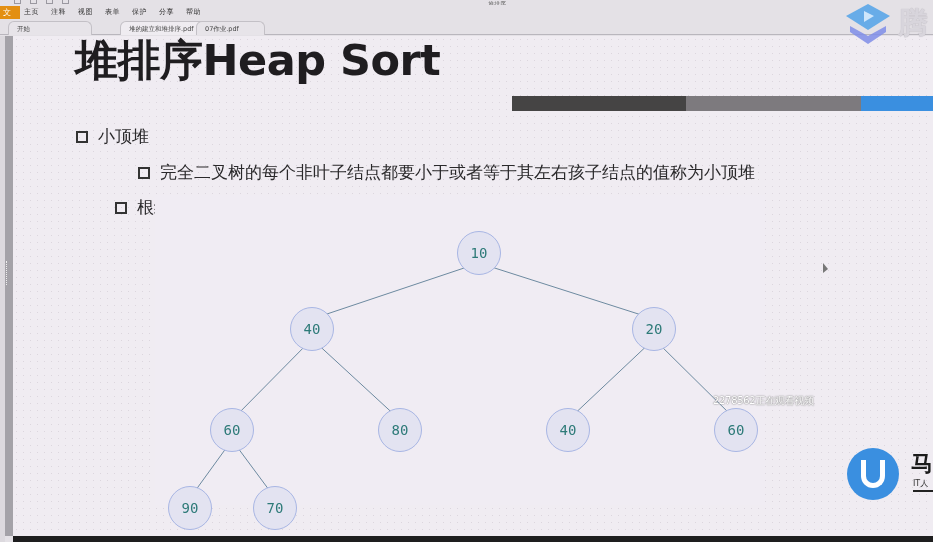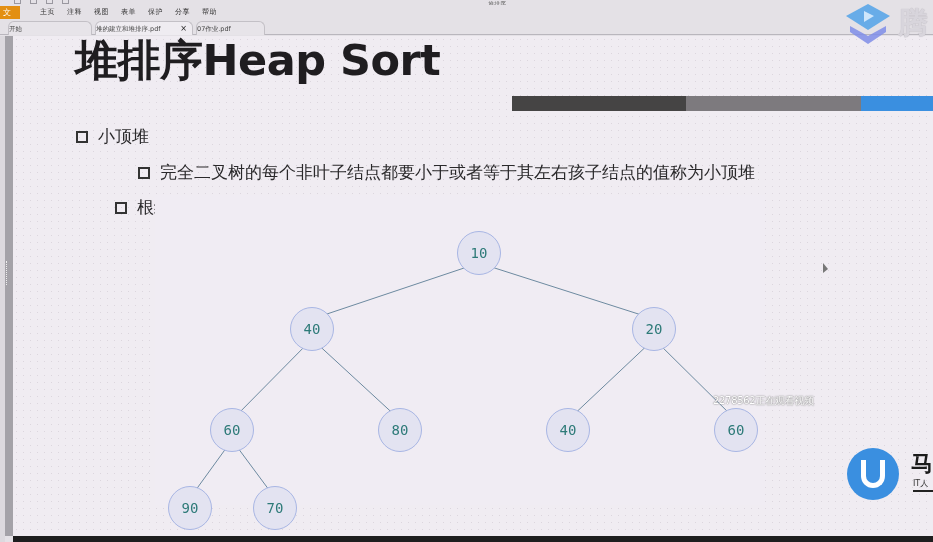"主页" .ribbon .mi:first-of-type { margin-left: 20px -> 4px }
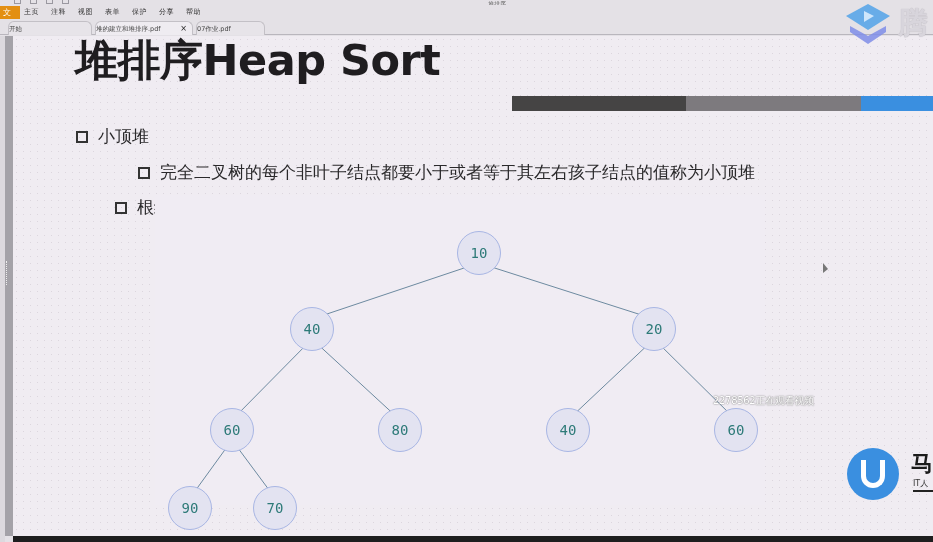"开始" .tab { padding-left: none -> 8px }
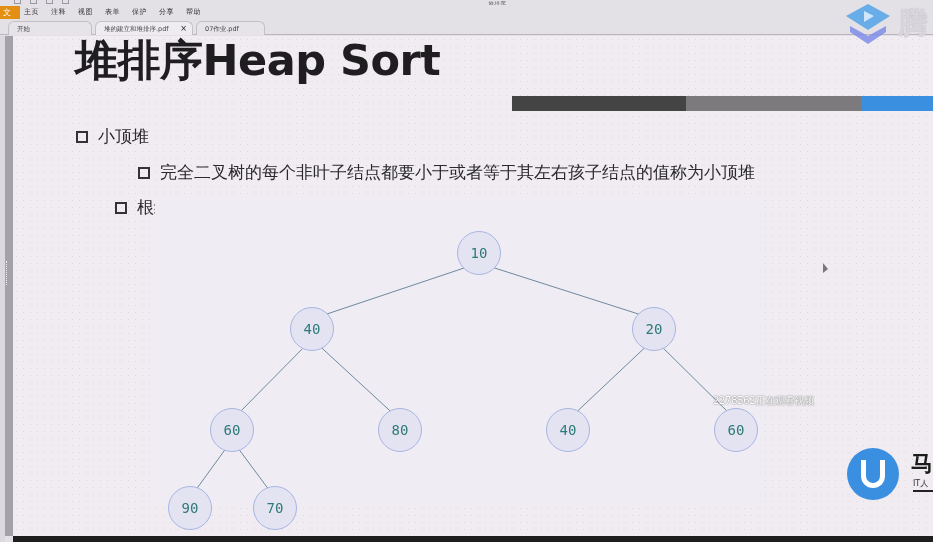"堆的建立和堆排序.pdf" .tab.active { margin-left: none -> 25px }
